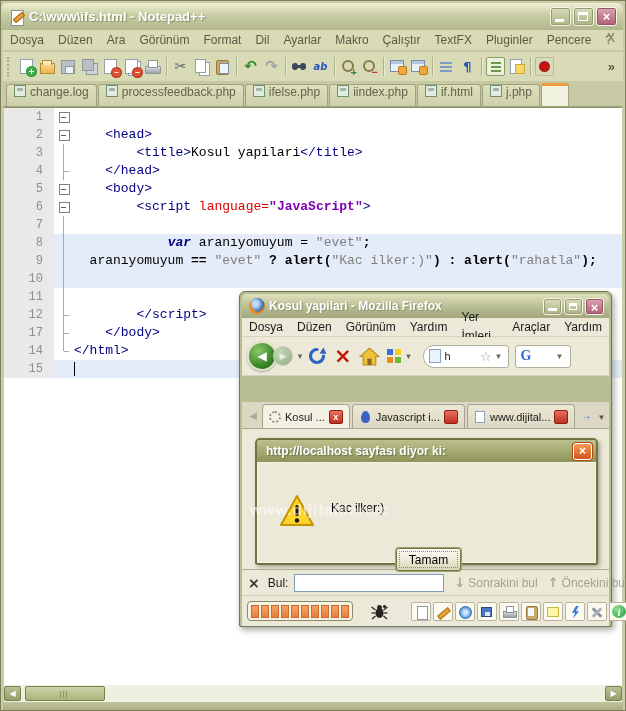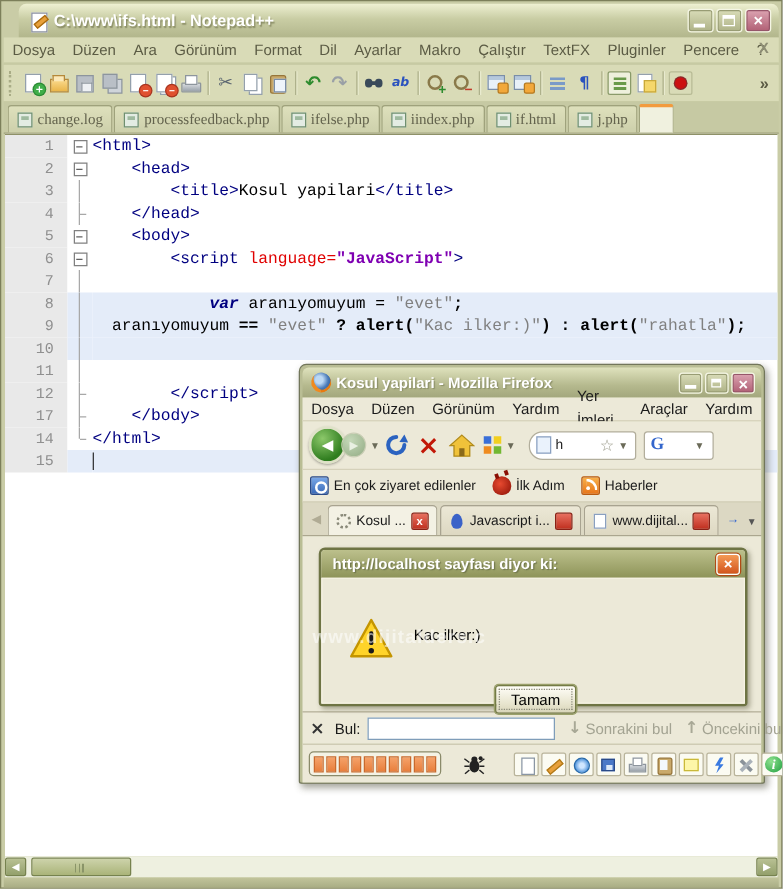"C:\www\ifs.html - Notepad++" .npp-title { left: 14px -> 0 }
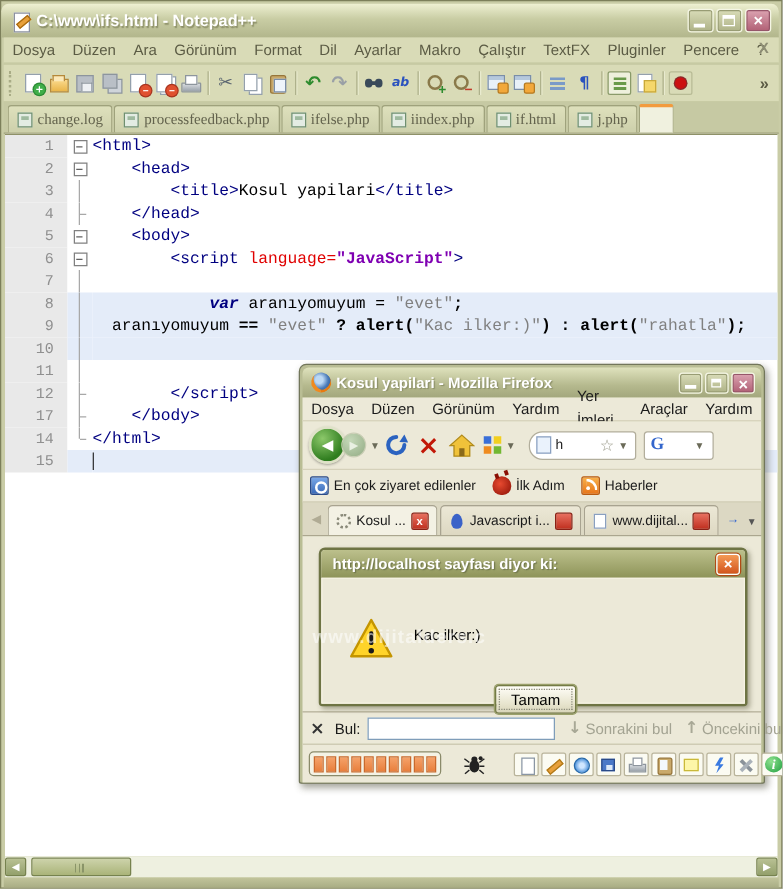"change.log" .ntab { align-items: center -> none; font-family: Liberation Serif, serif -> none }
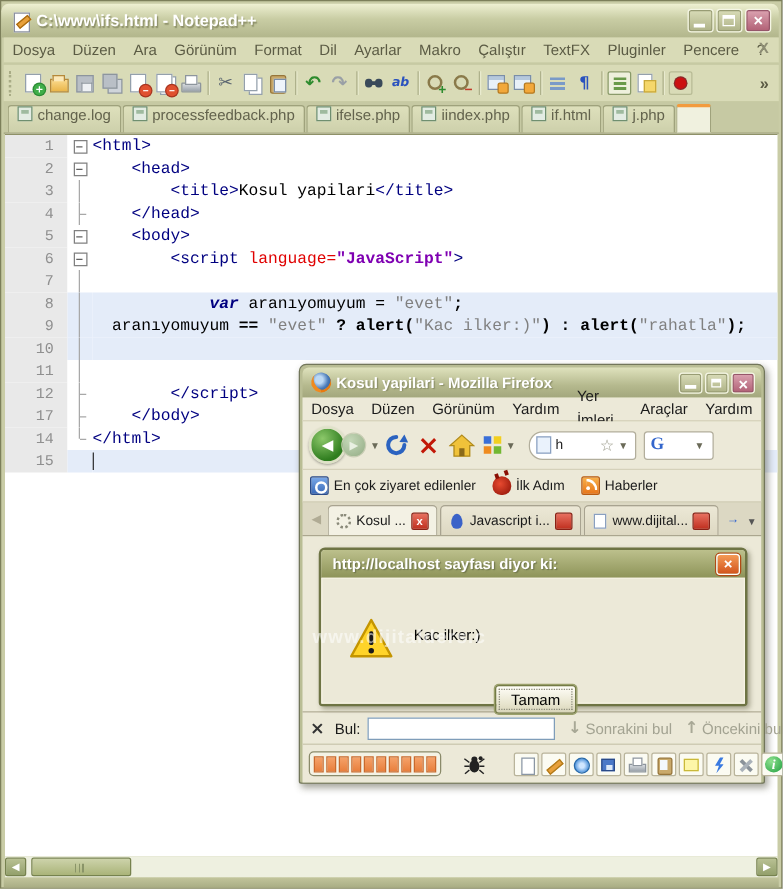"<html>" span.code { html: <span><span><span>&lt;html&gt;</span></span></span> -> none }
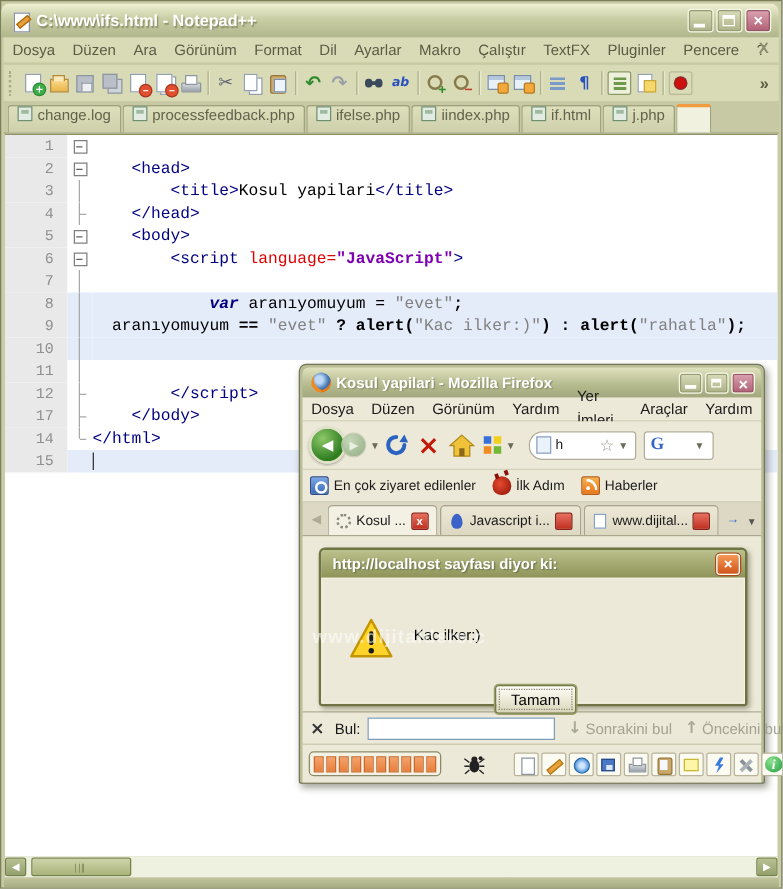"En çok ziyaret edilenler" div.ff-bmbar { html: <div> <span> <span></span> <span>En çok ziyaret edilenler</span> </span> <span> <span></span> <span>İlk Adım</span> </span> <span> <span></span> <span>Haberler</span> </span> </div> -> none }
